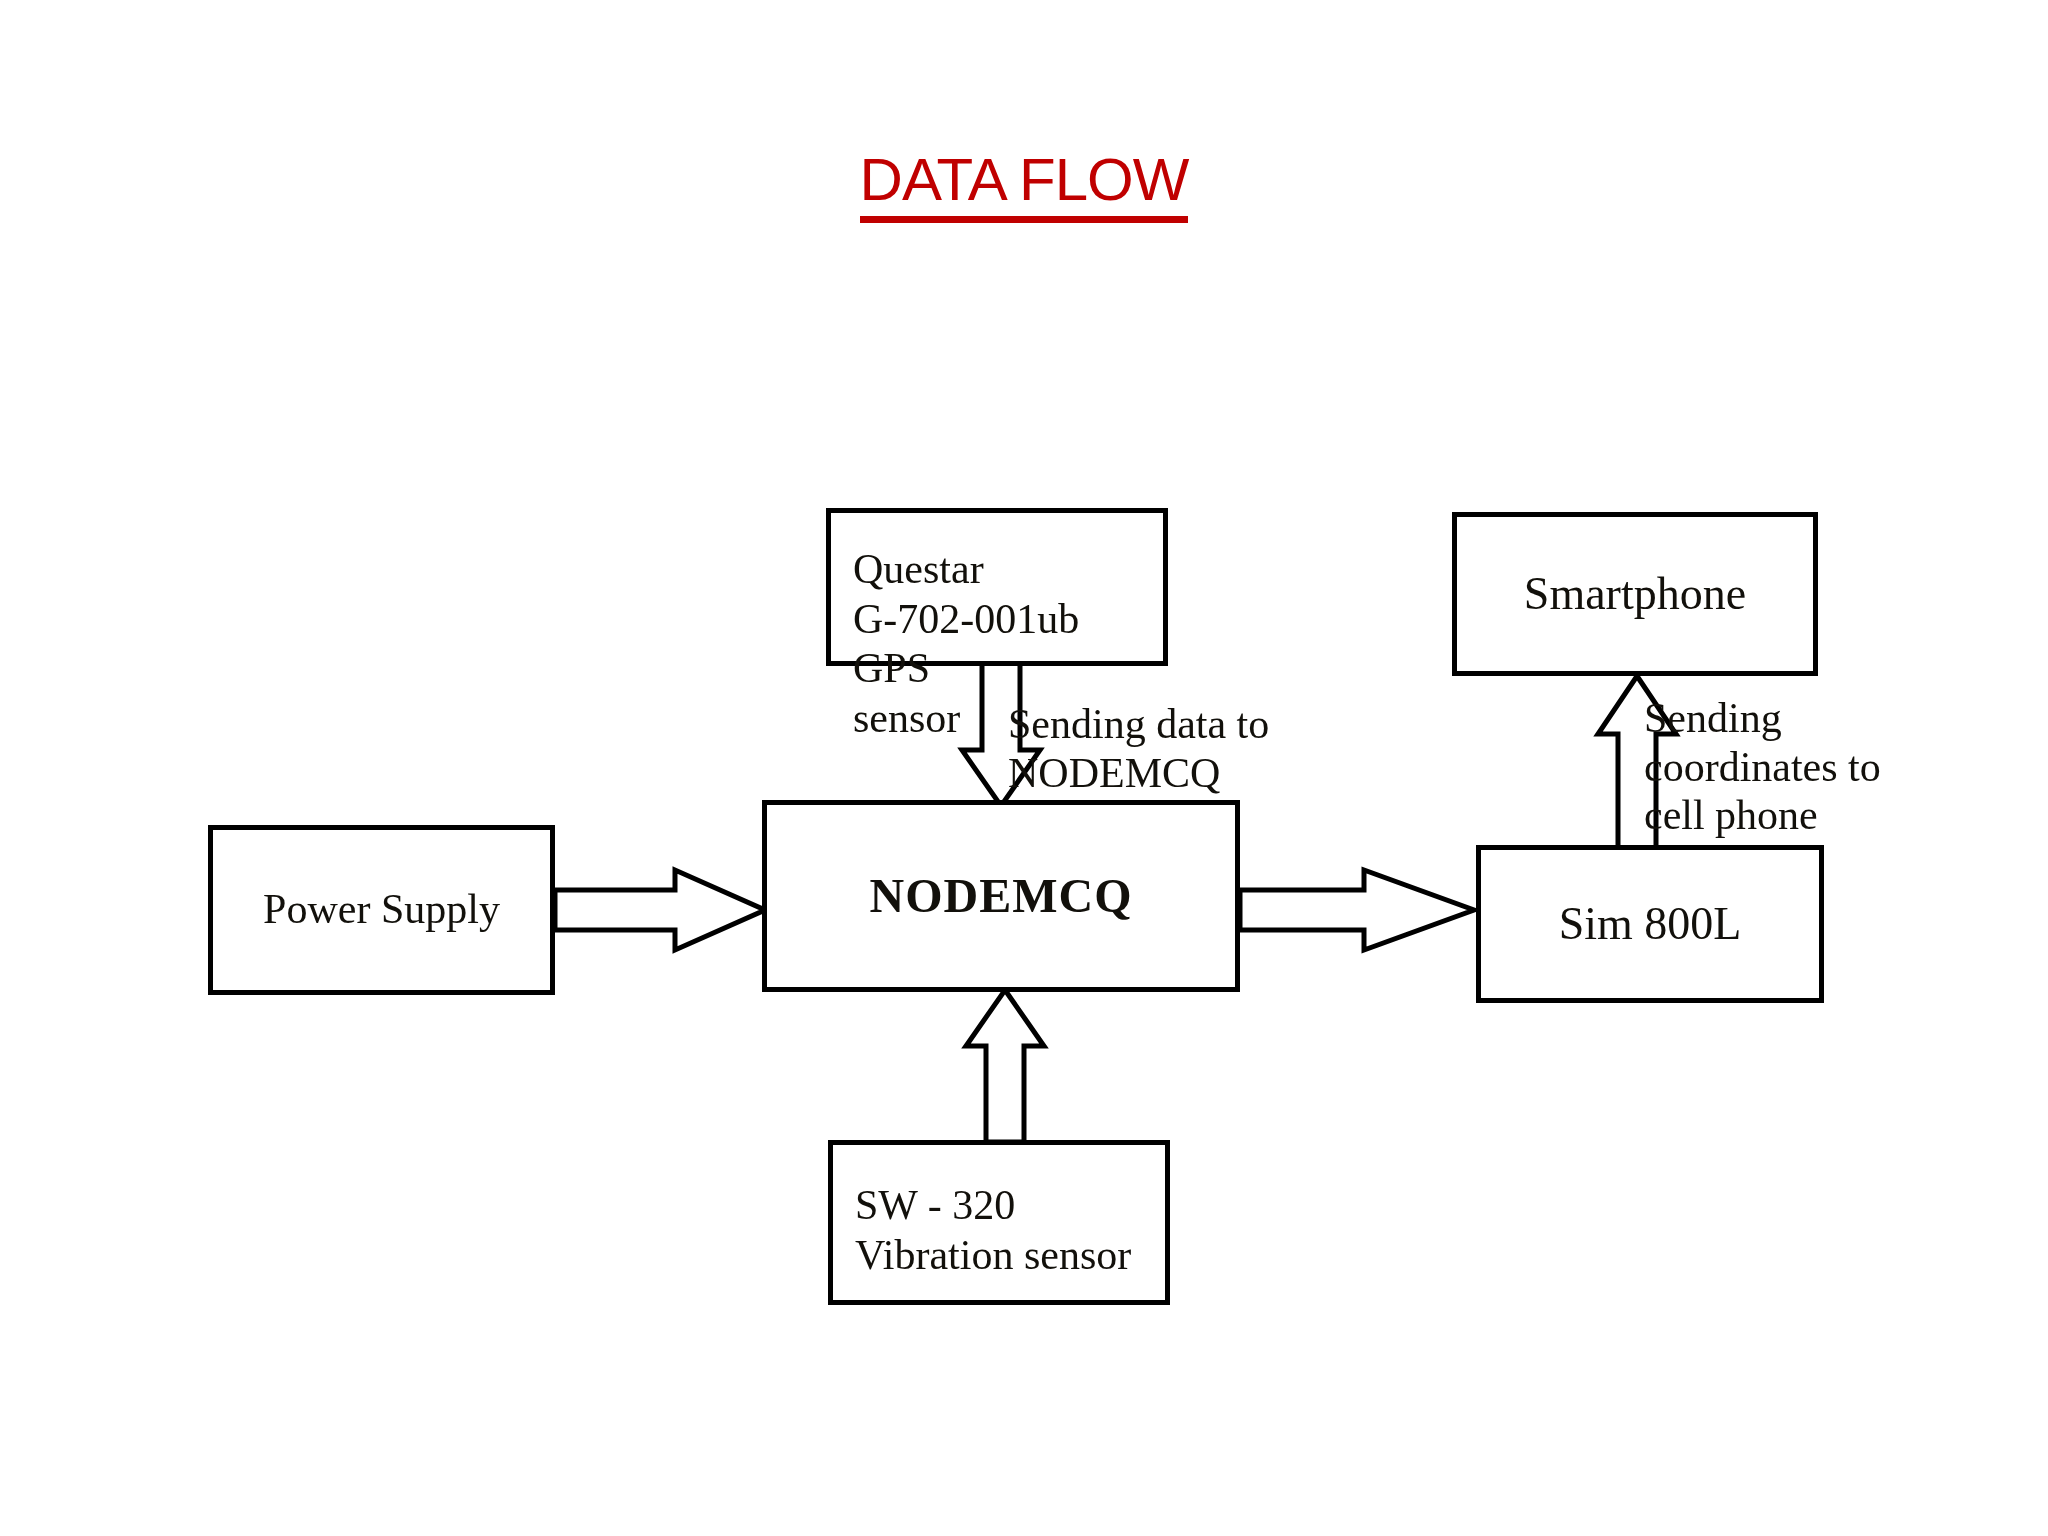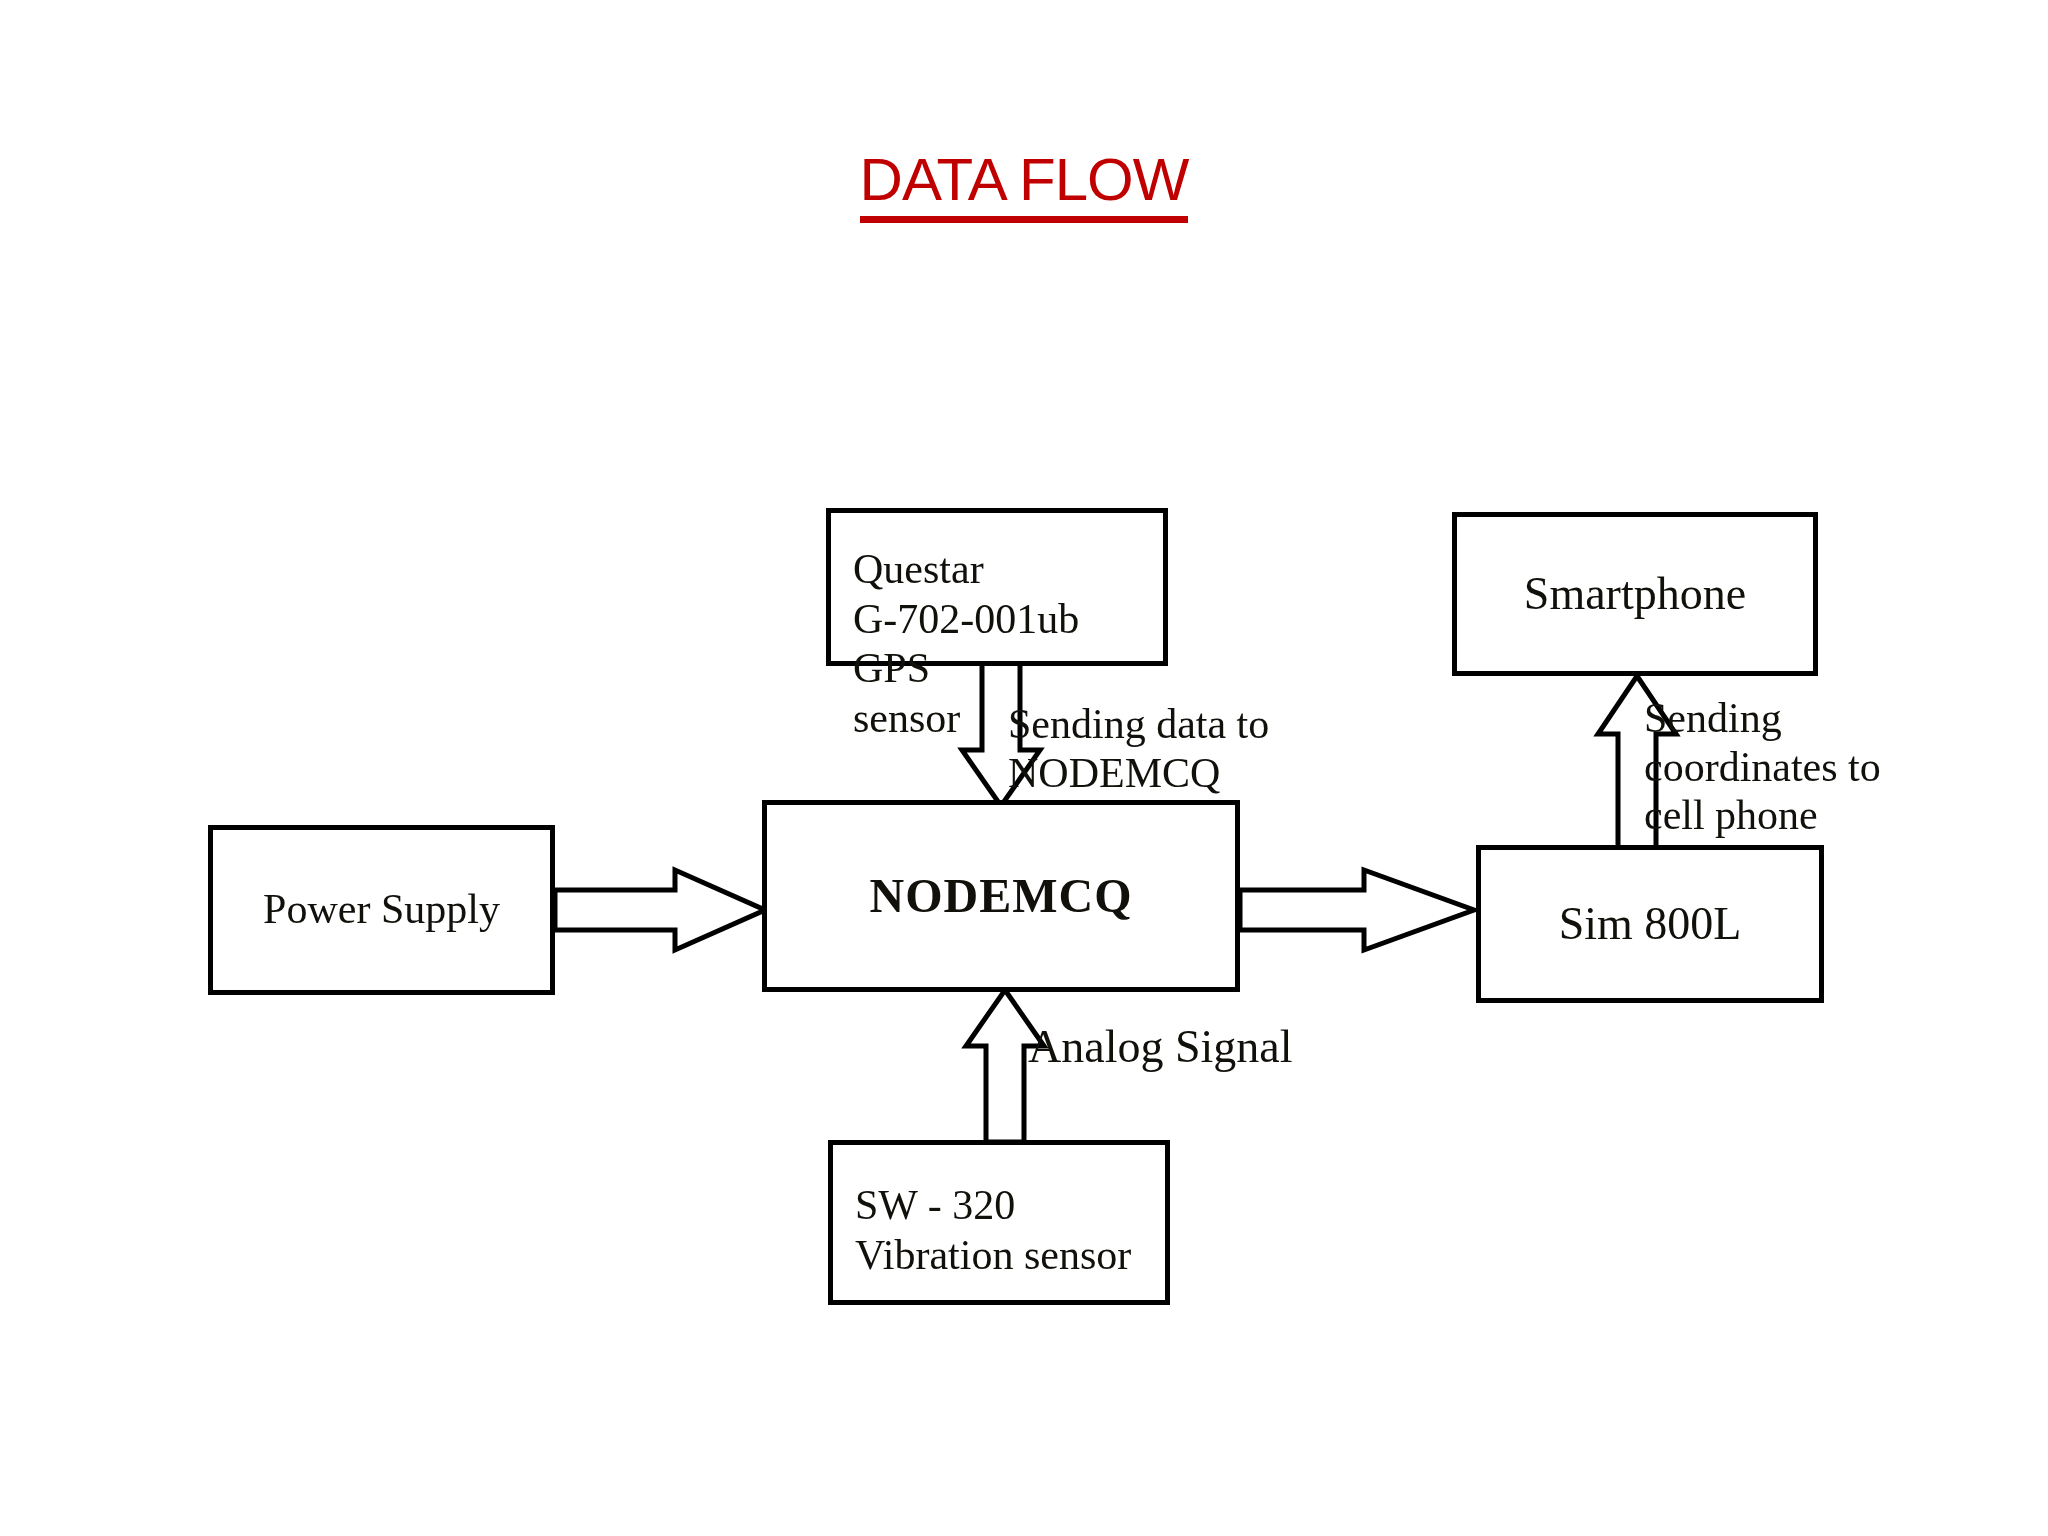"Analog Signal" div.edge-label { html: <div>Analog Signal</div> -> none }
